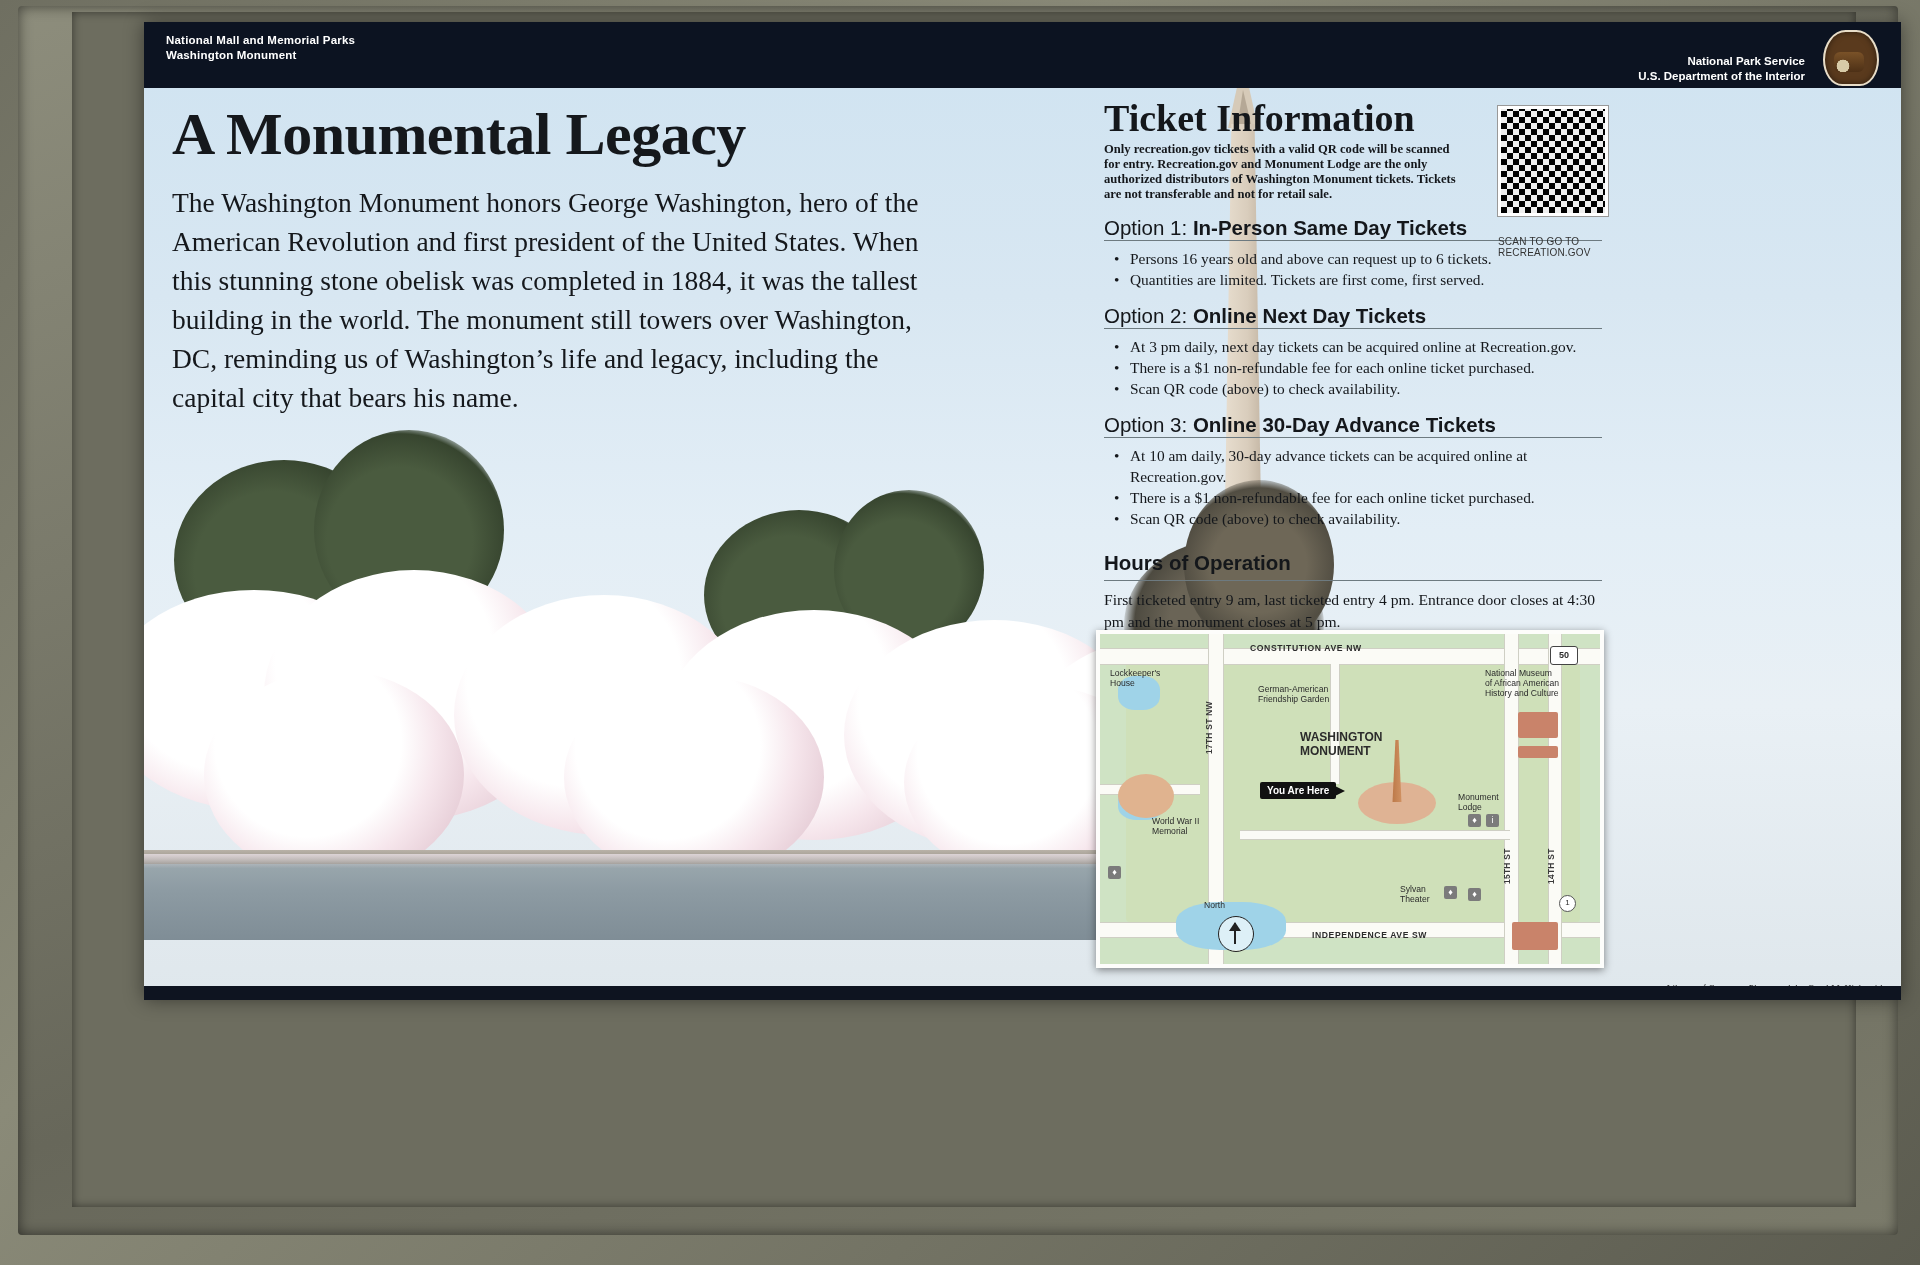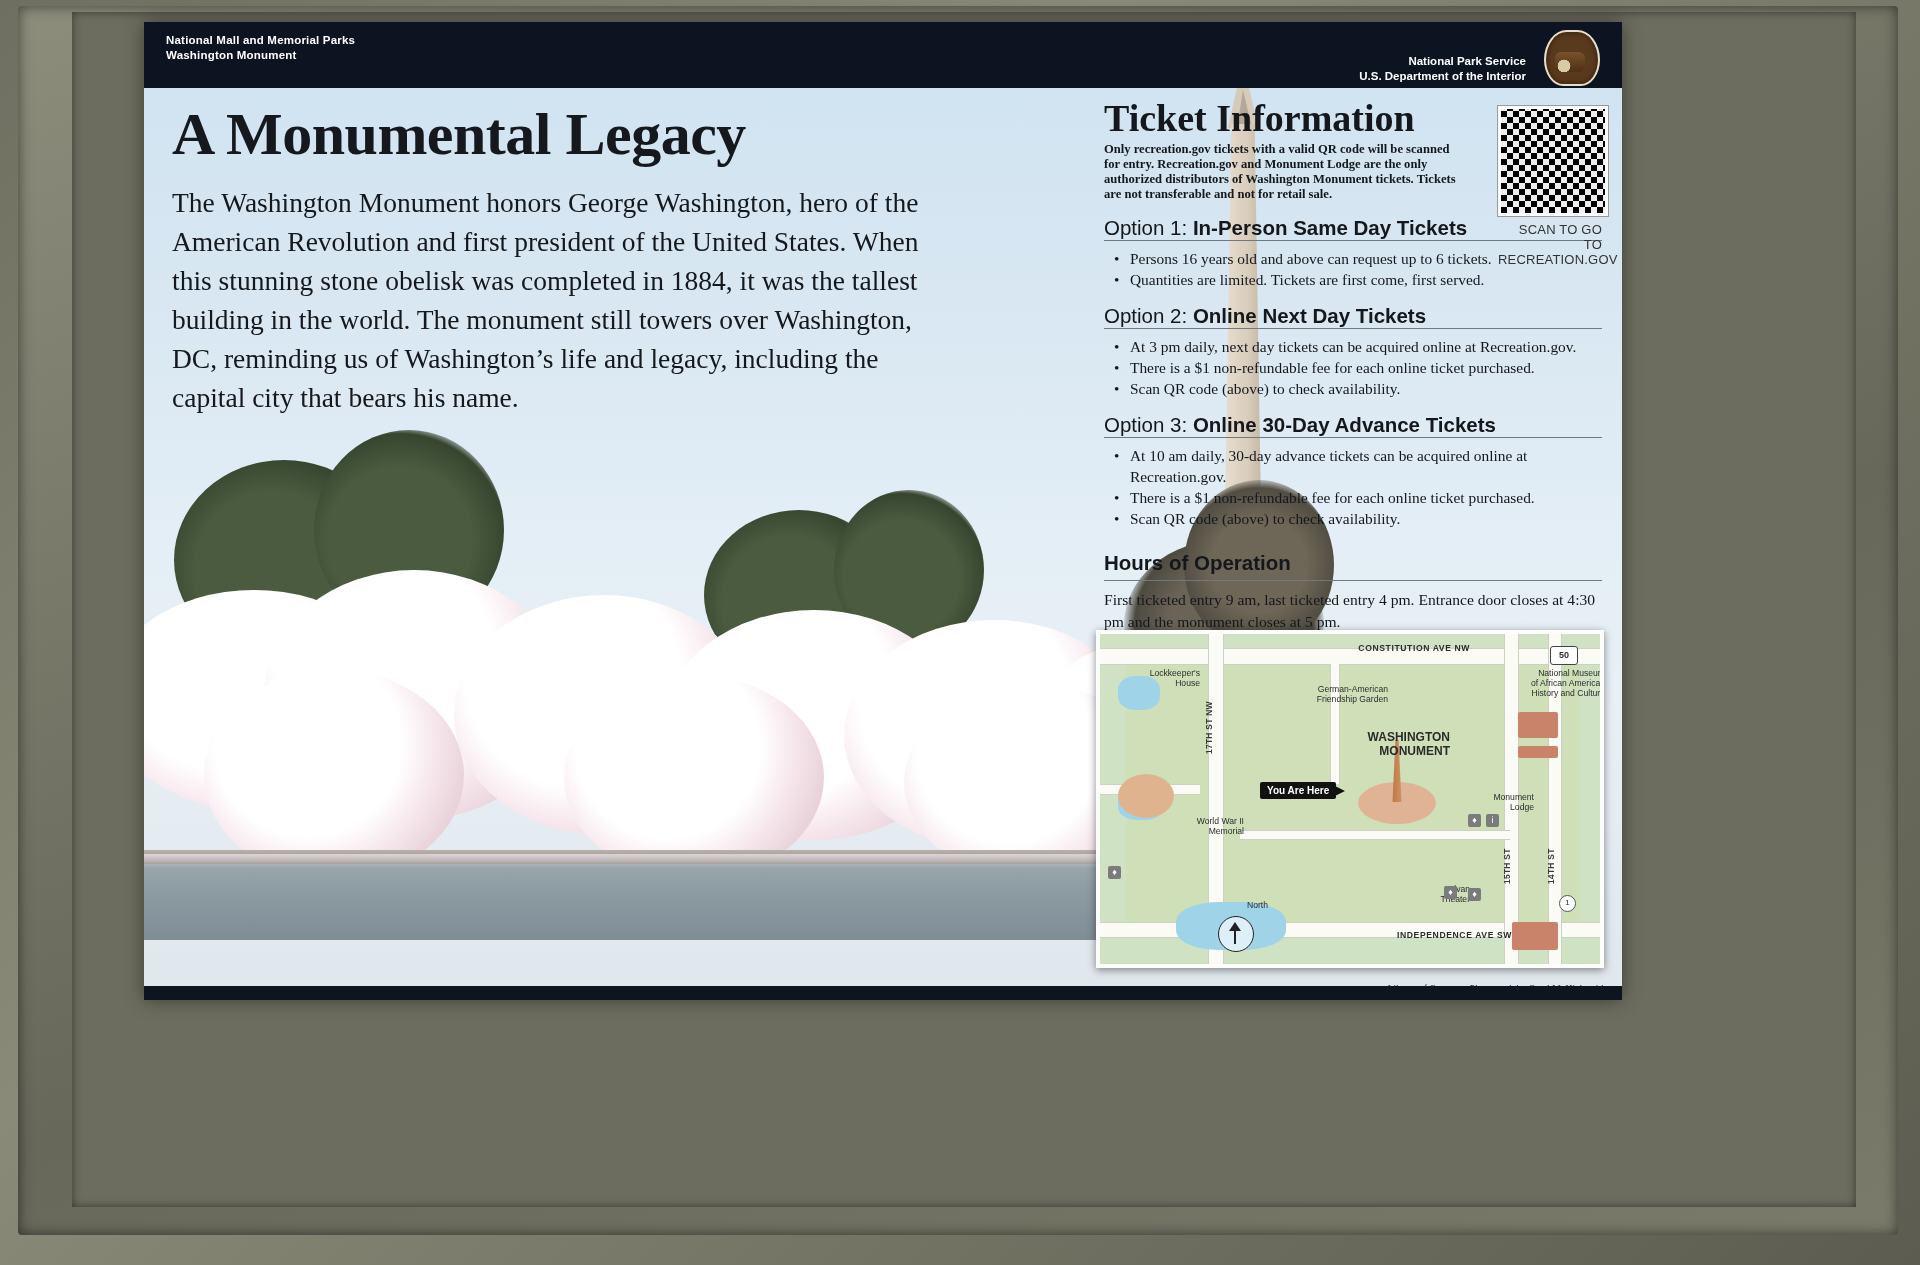"National Mall and Memorial Parks" #panel { width: 1478px -> 1757px }
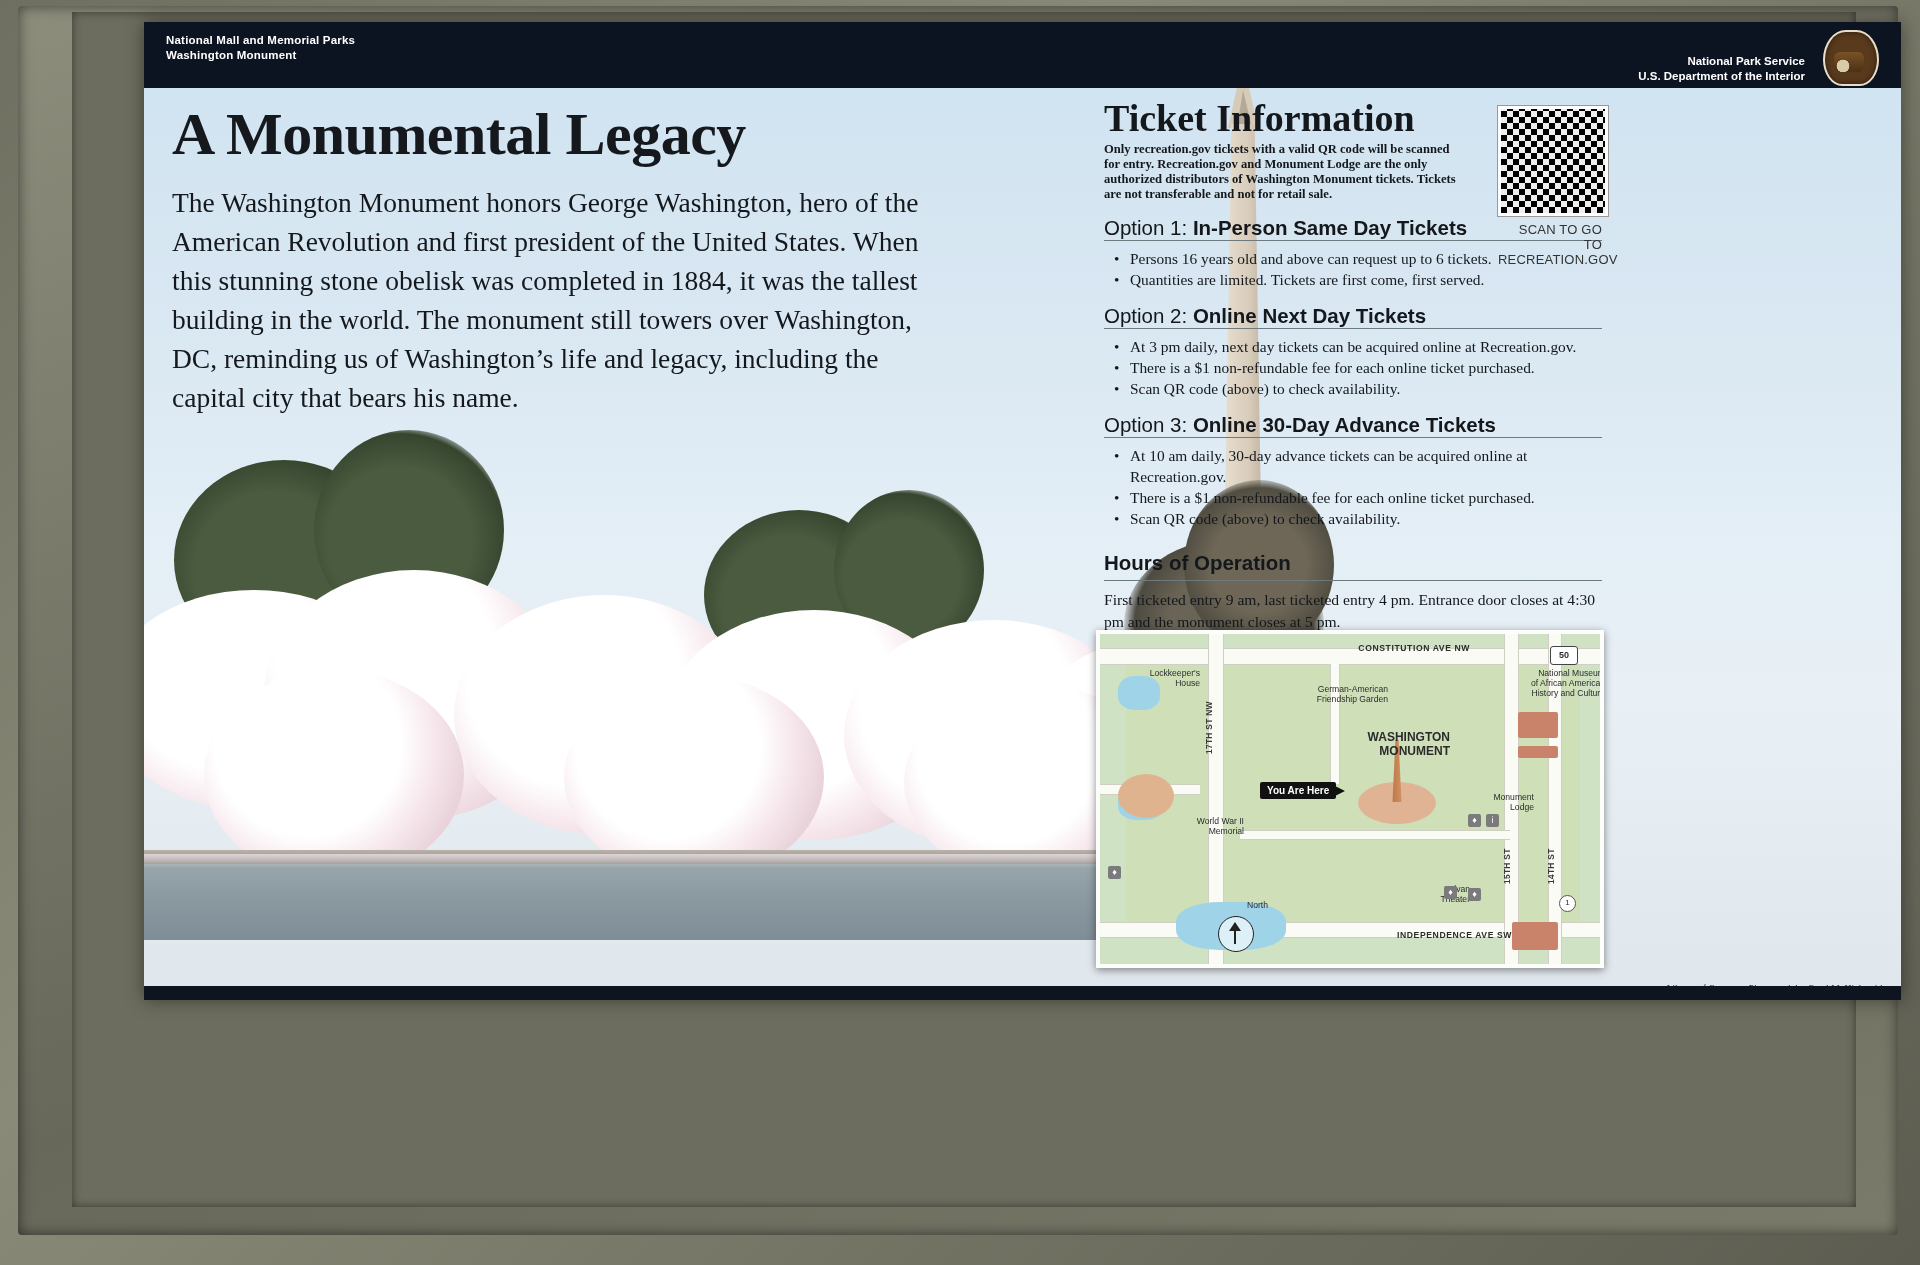"SCAN TO GO TO RECREATION.GOV" .qr-cap { font-size: 13px -> 10px; margin-top: 6px -> 20px; text-align: right -> left }
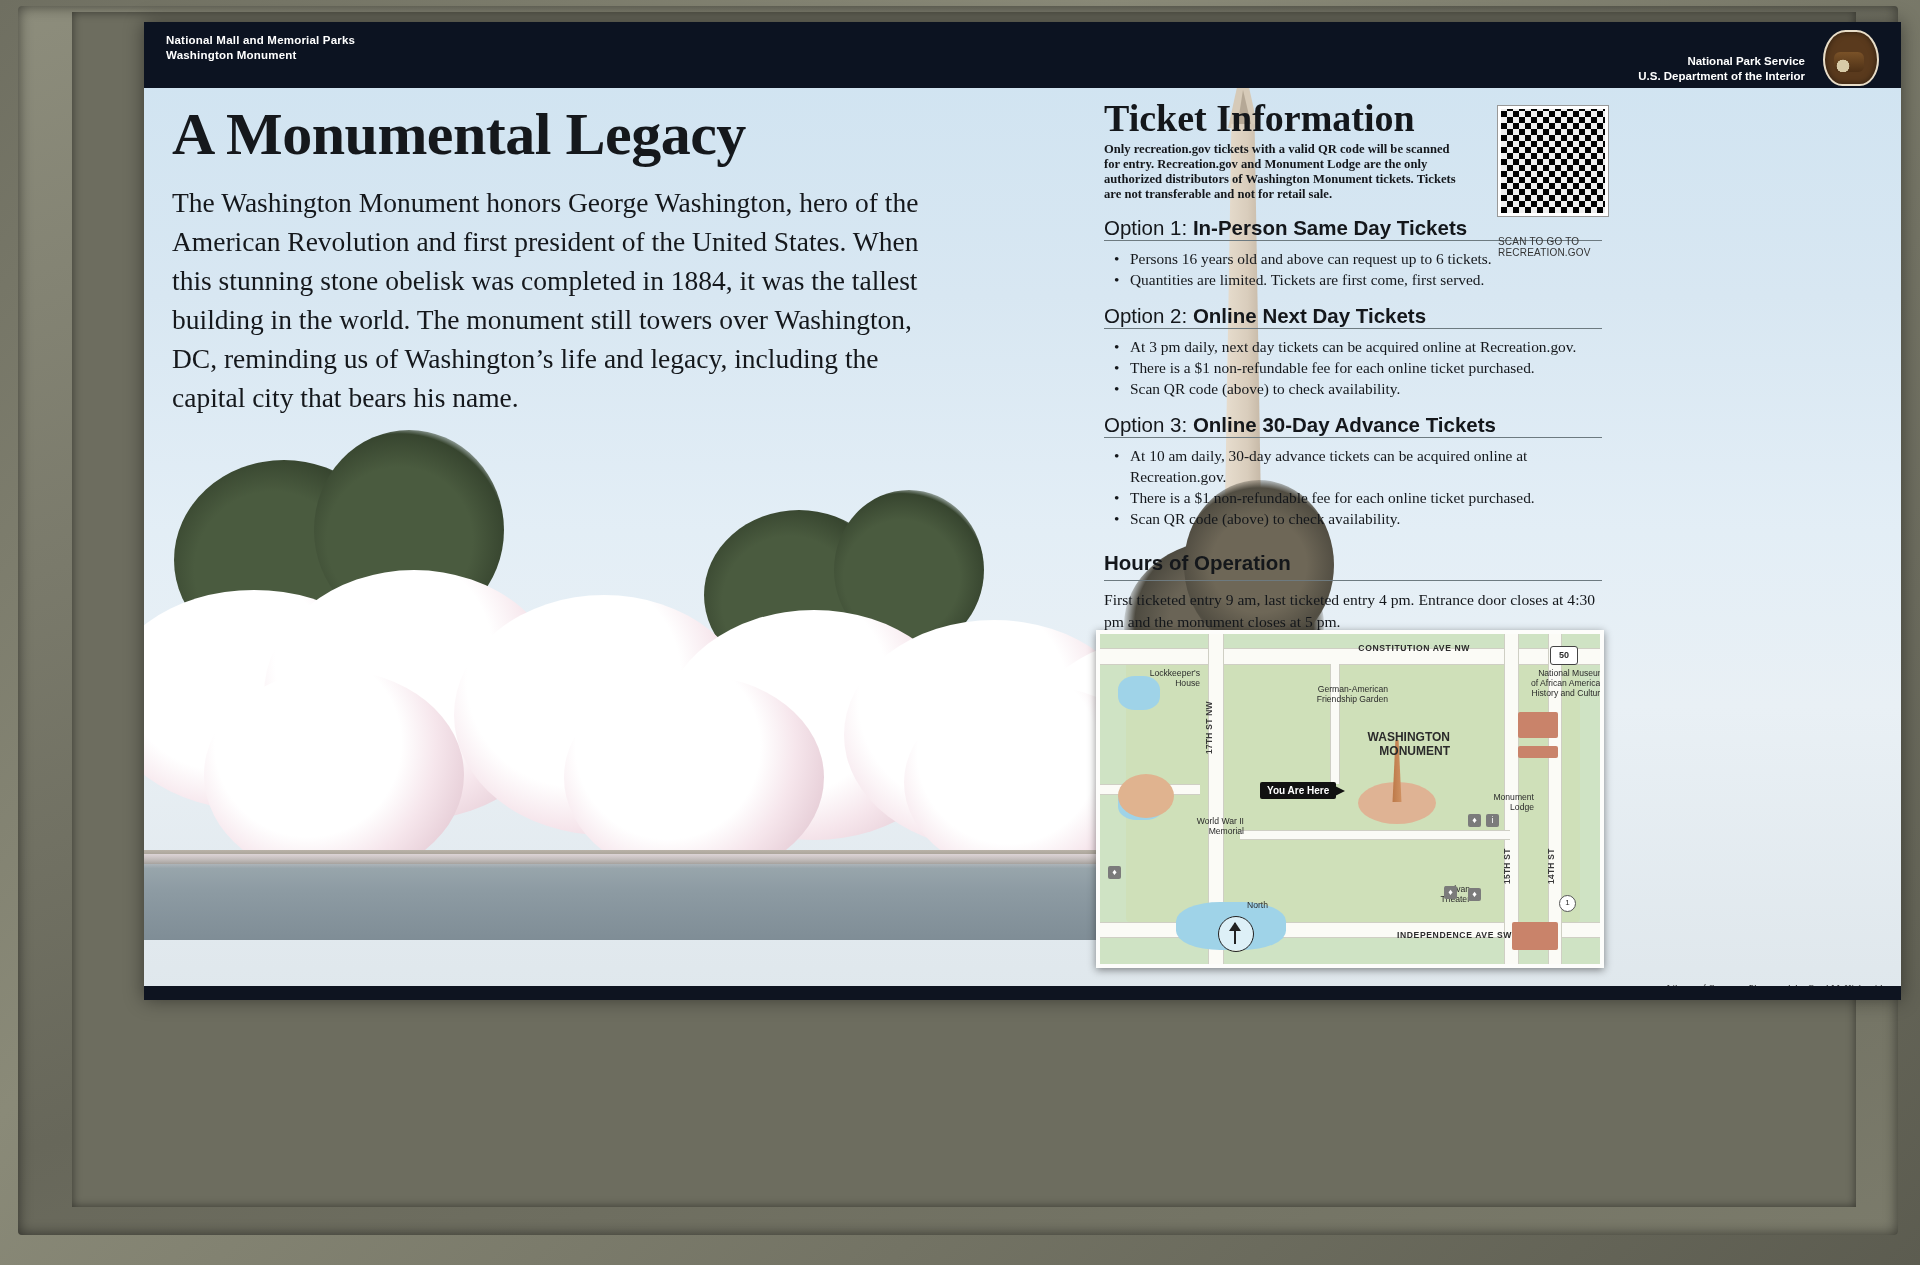"CONSTITUTION AVE NW" .maplabel { text-align: right -> left }
